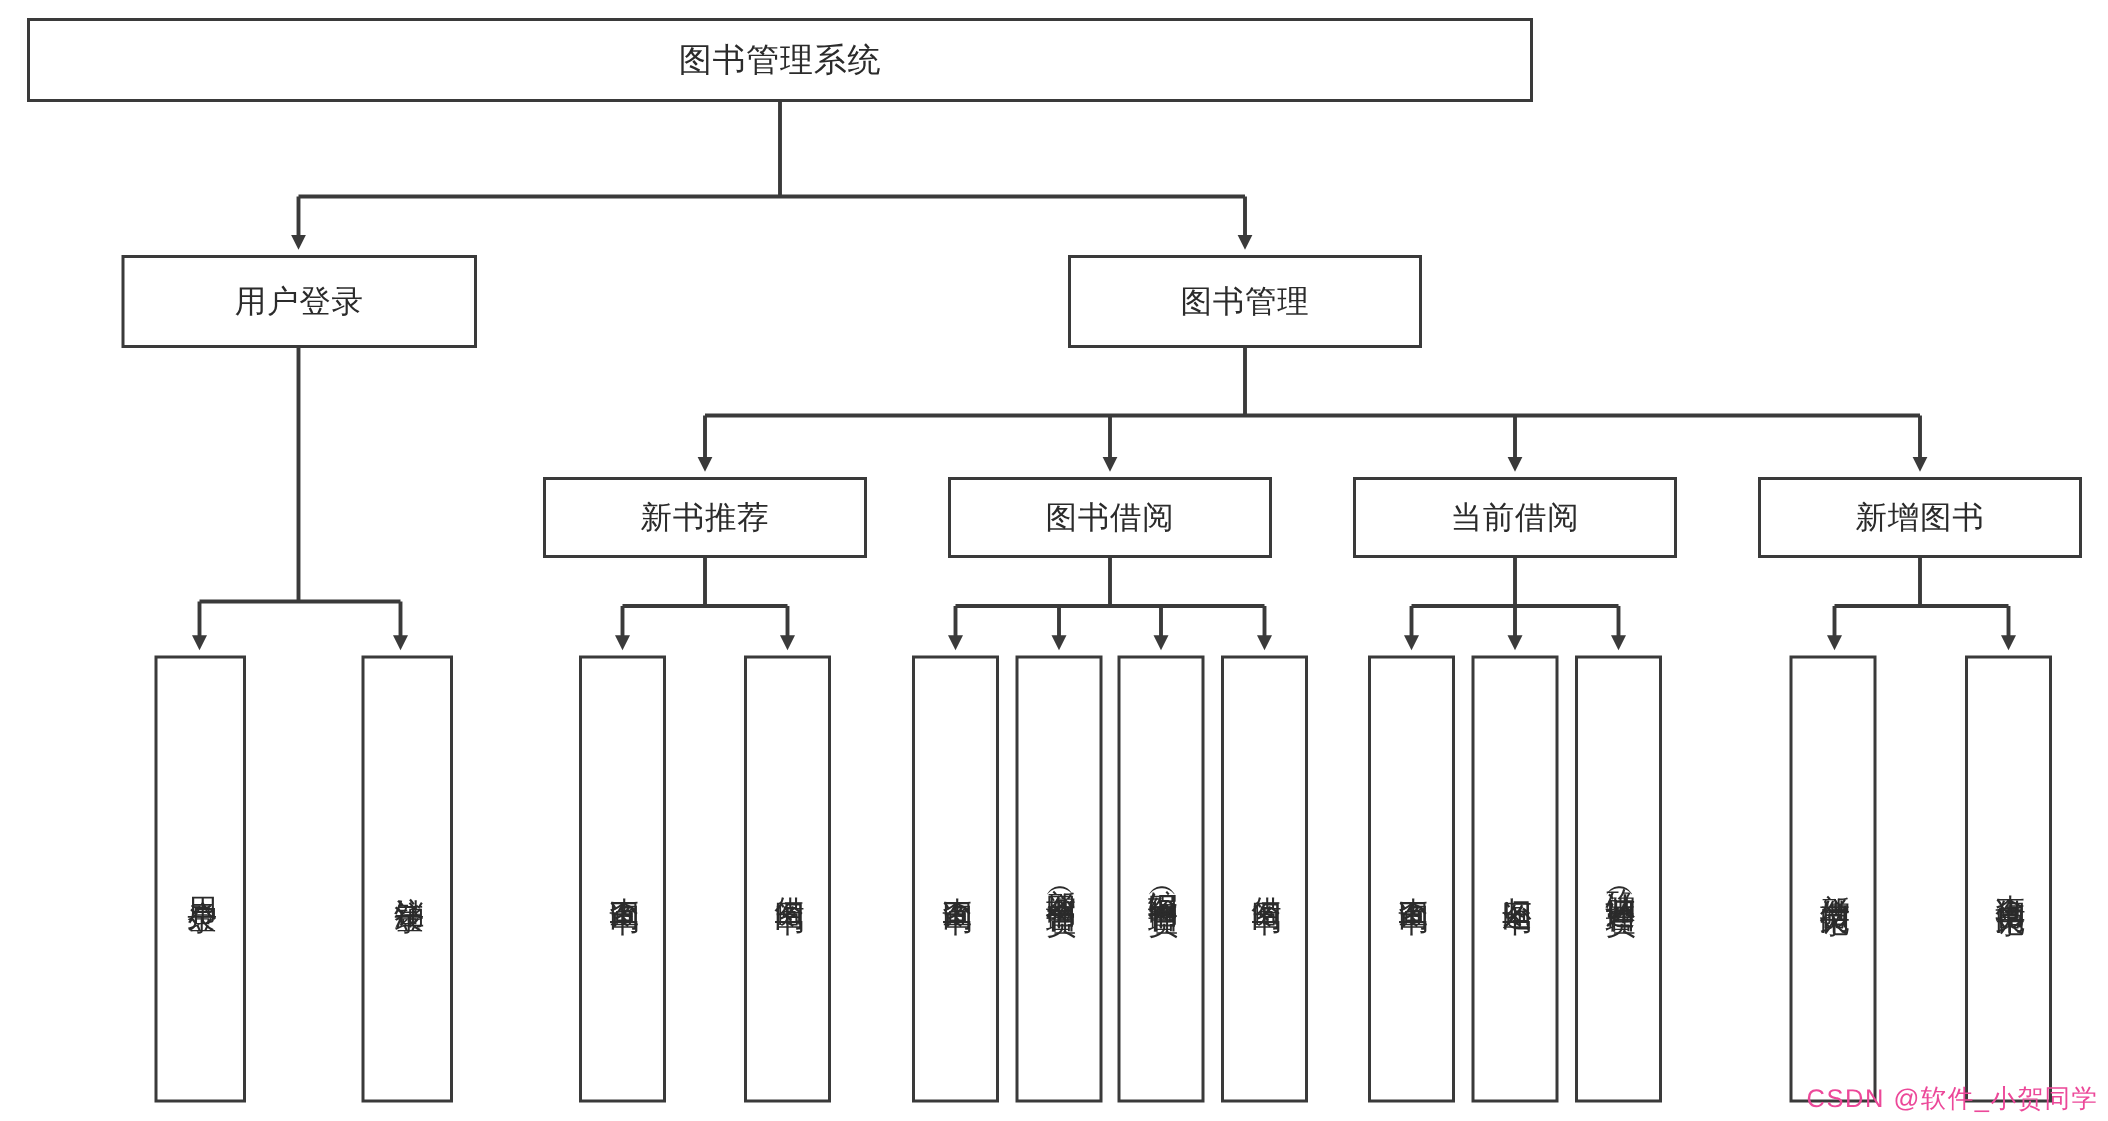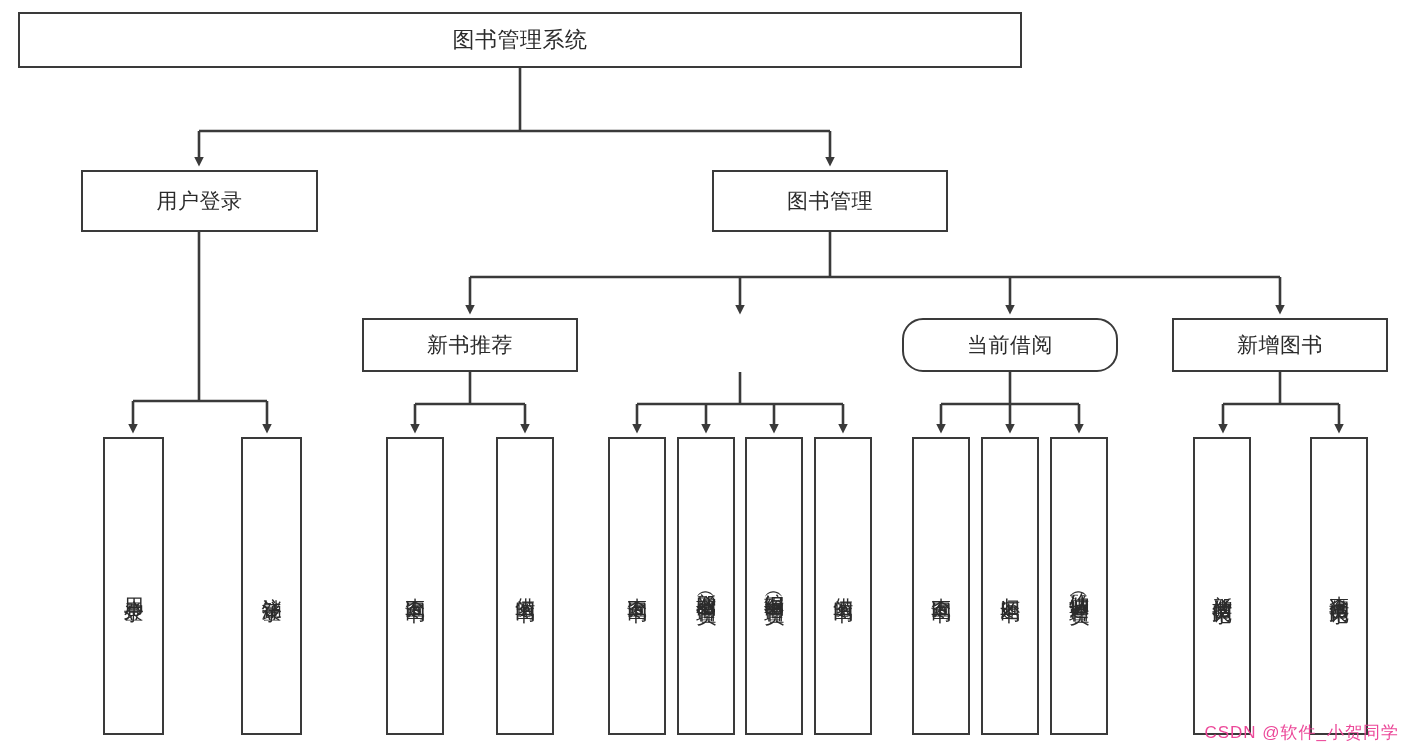"图书借阅" div.node-box { html: none -> <div> <span>图书借阅</span> </div> }
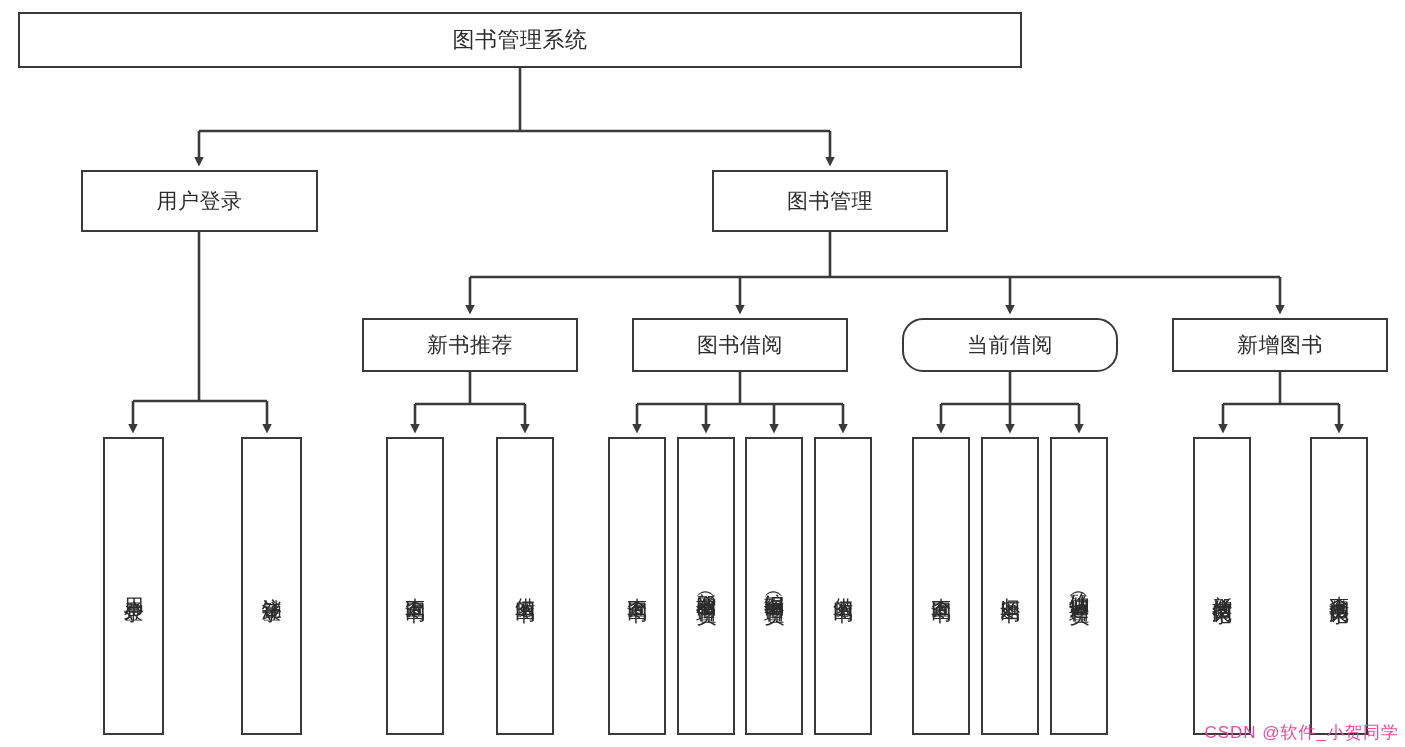"当前借阅" div.node-box { border-radius: 21px -> none }
